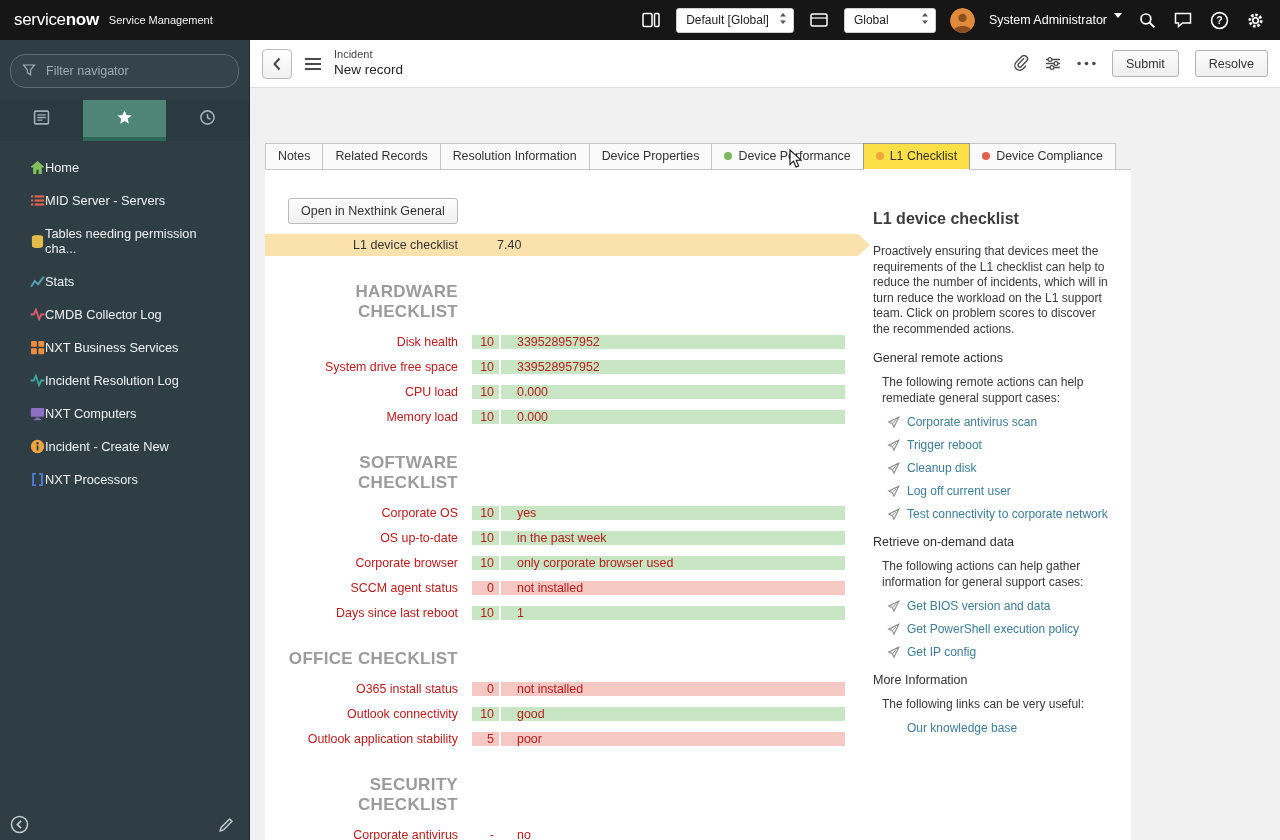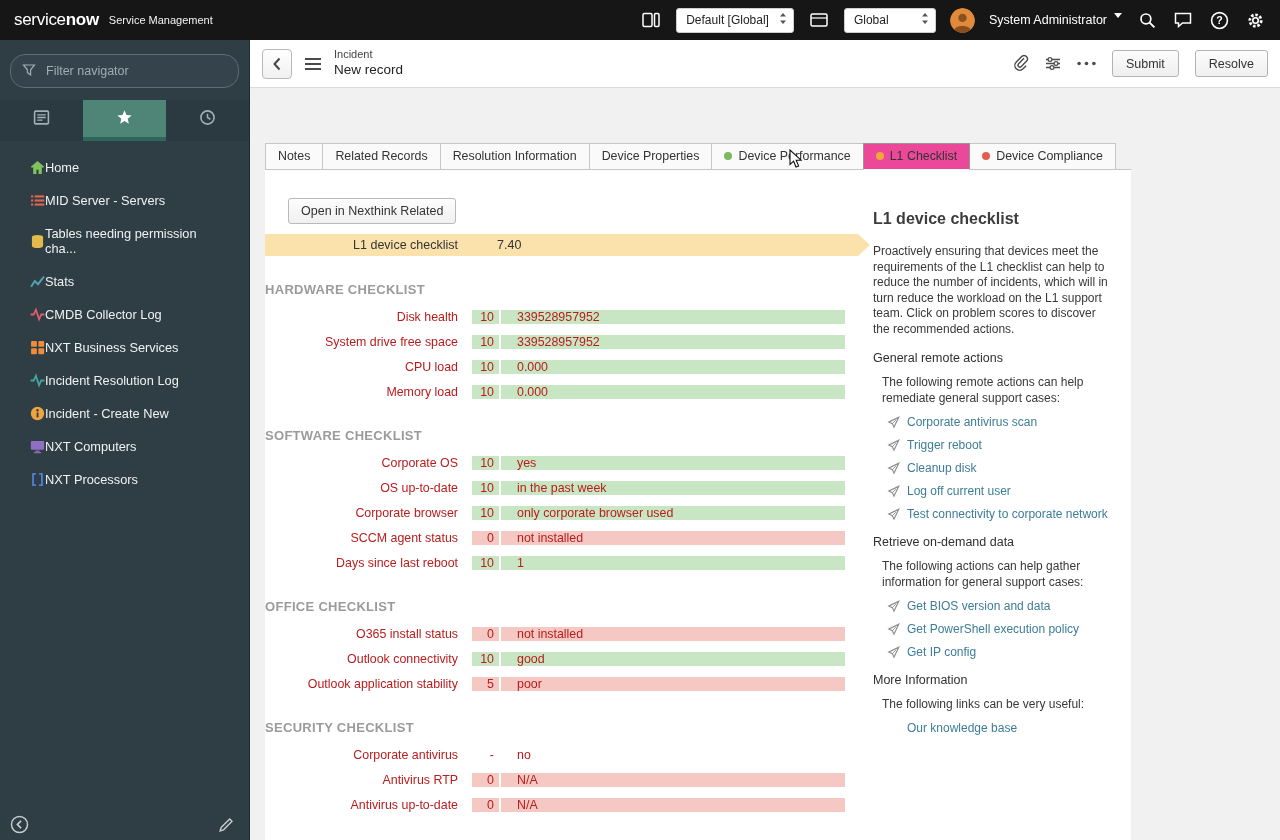"L1 Checklist" .tab.active { background: #ec4899 -> #fde047 }
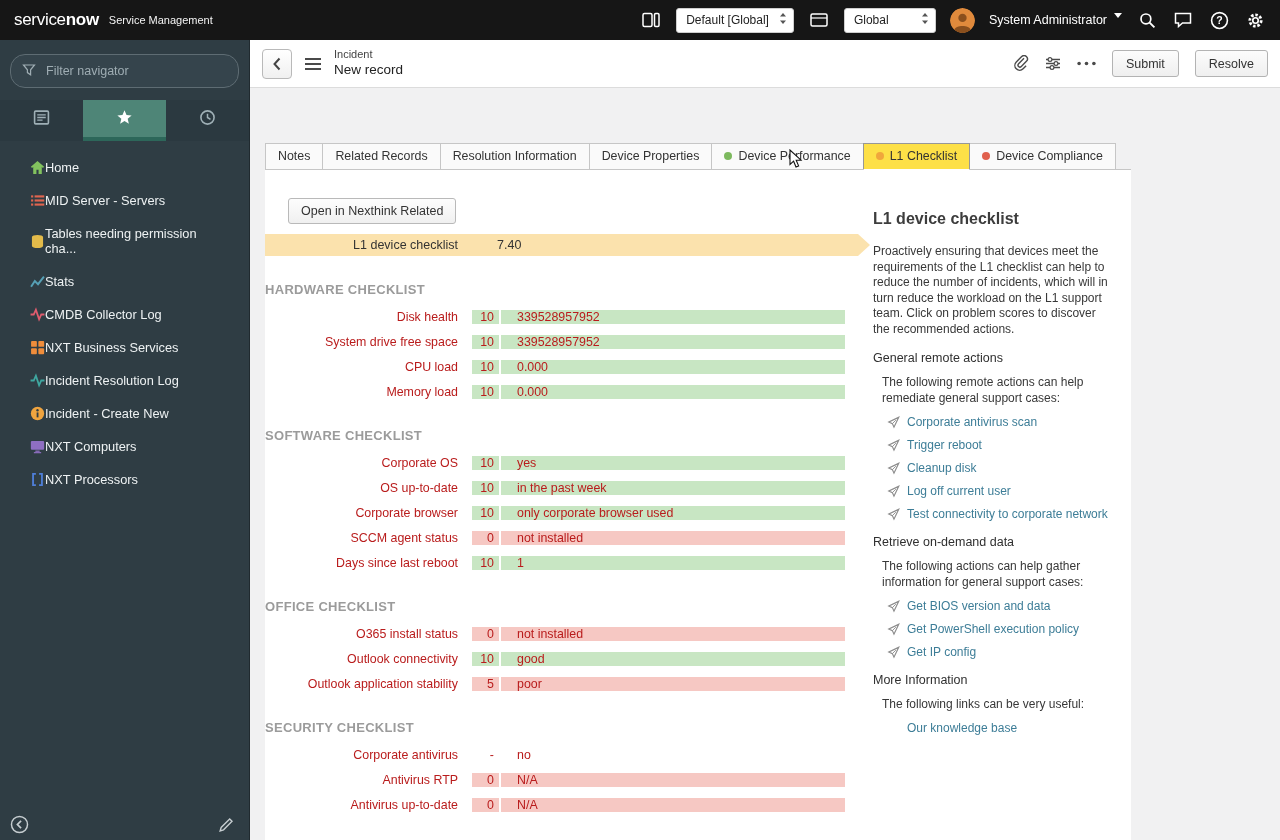"Open in Nexthink Related" button.nf-btn { text: Related -> General }
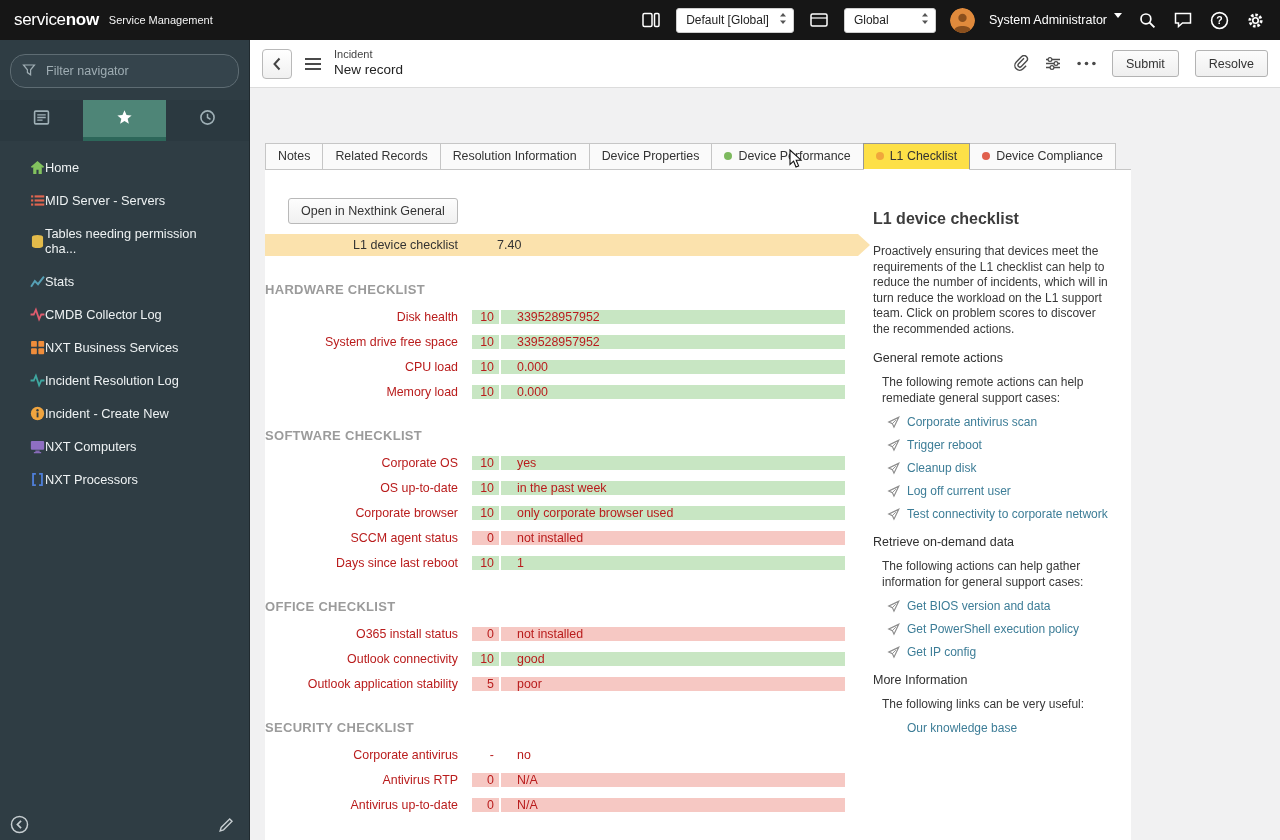"HARDWARE CHECKLIST" .section-title { font-size: 13px -> 17px; text-align: none -> right }
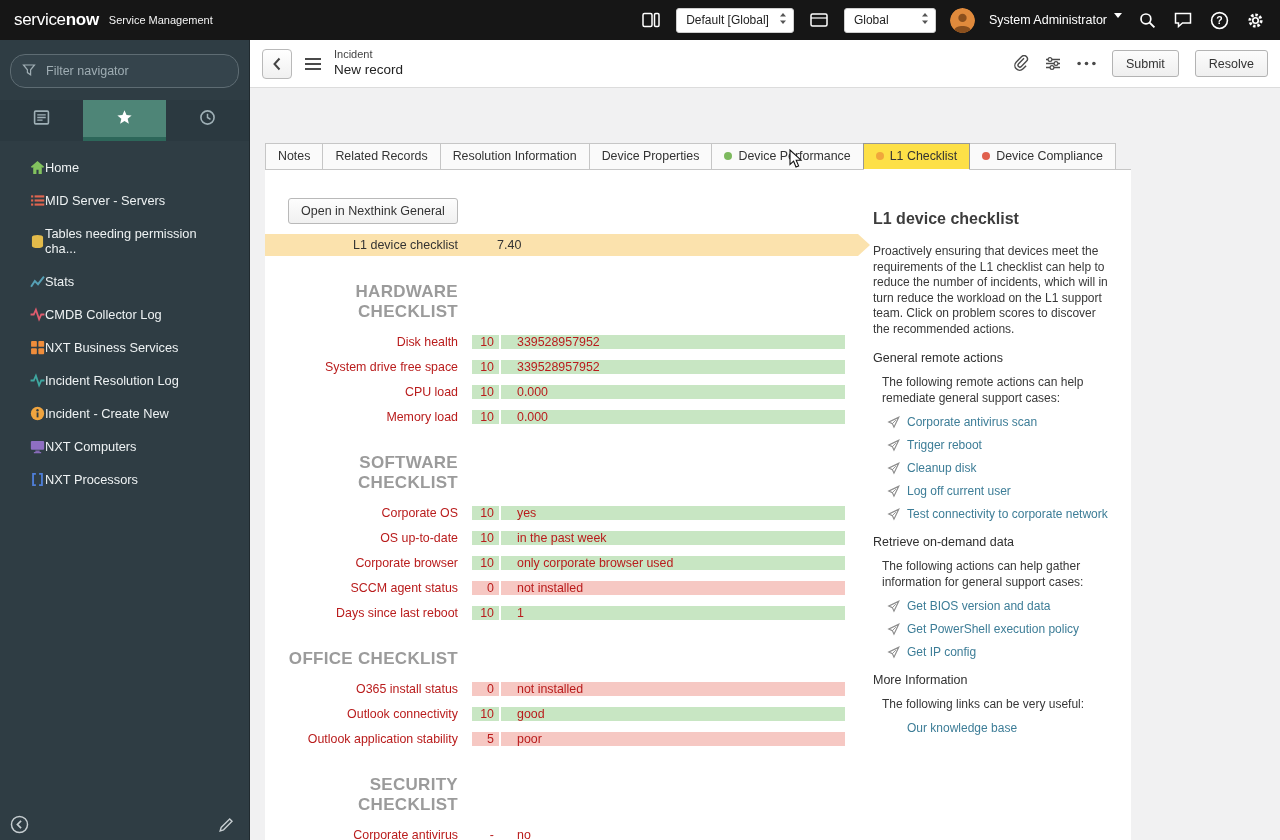"Incident - Create New" div.nav-item { order: before "NXT Computers" -> after "NXT Computers" }
